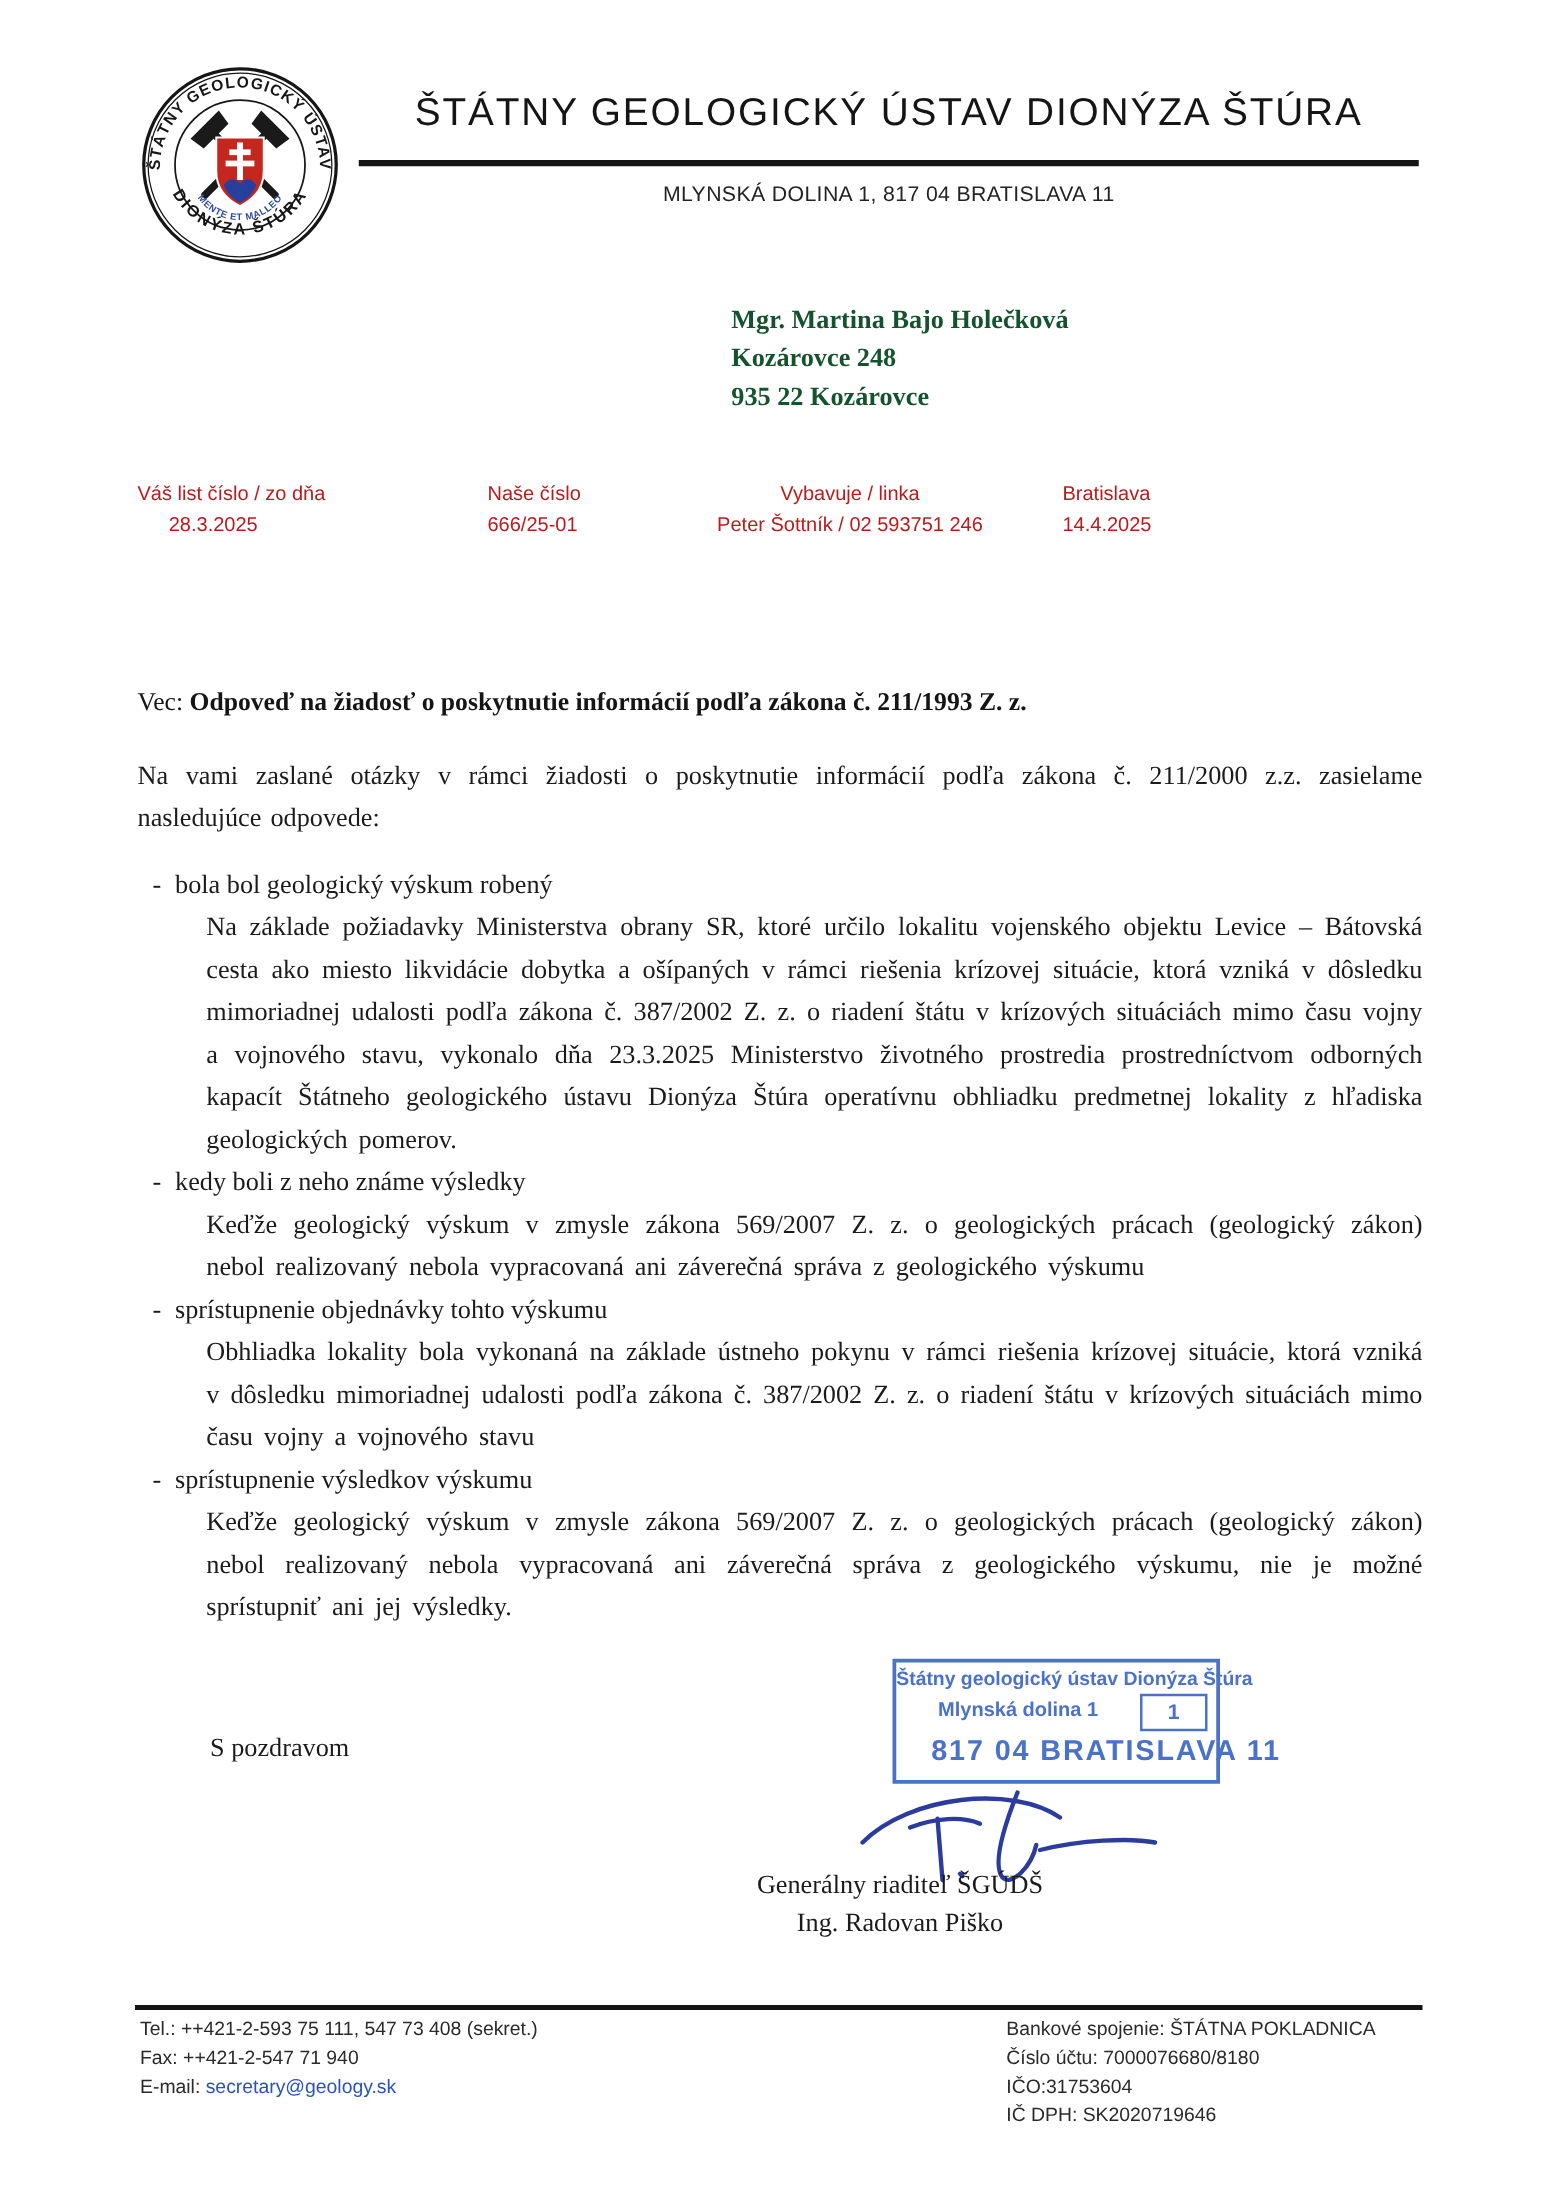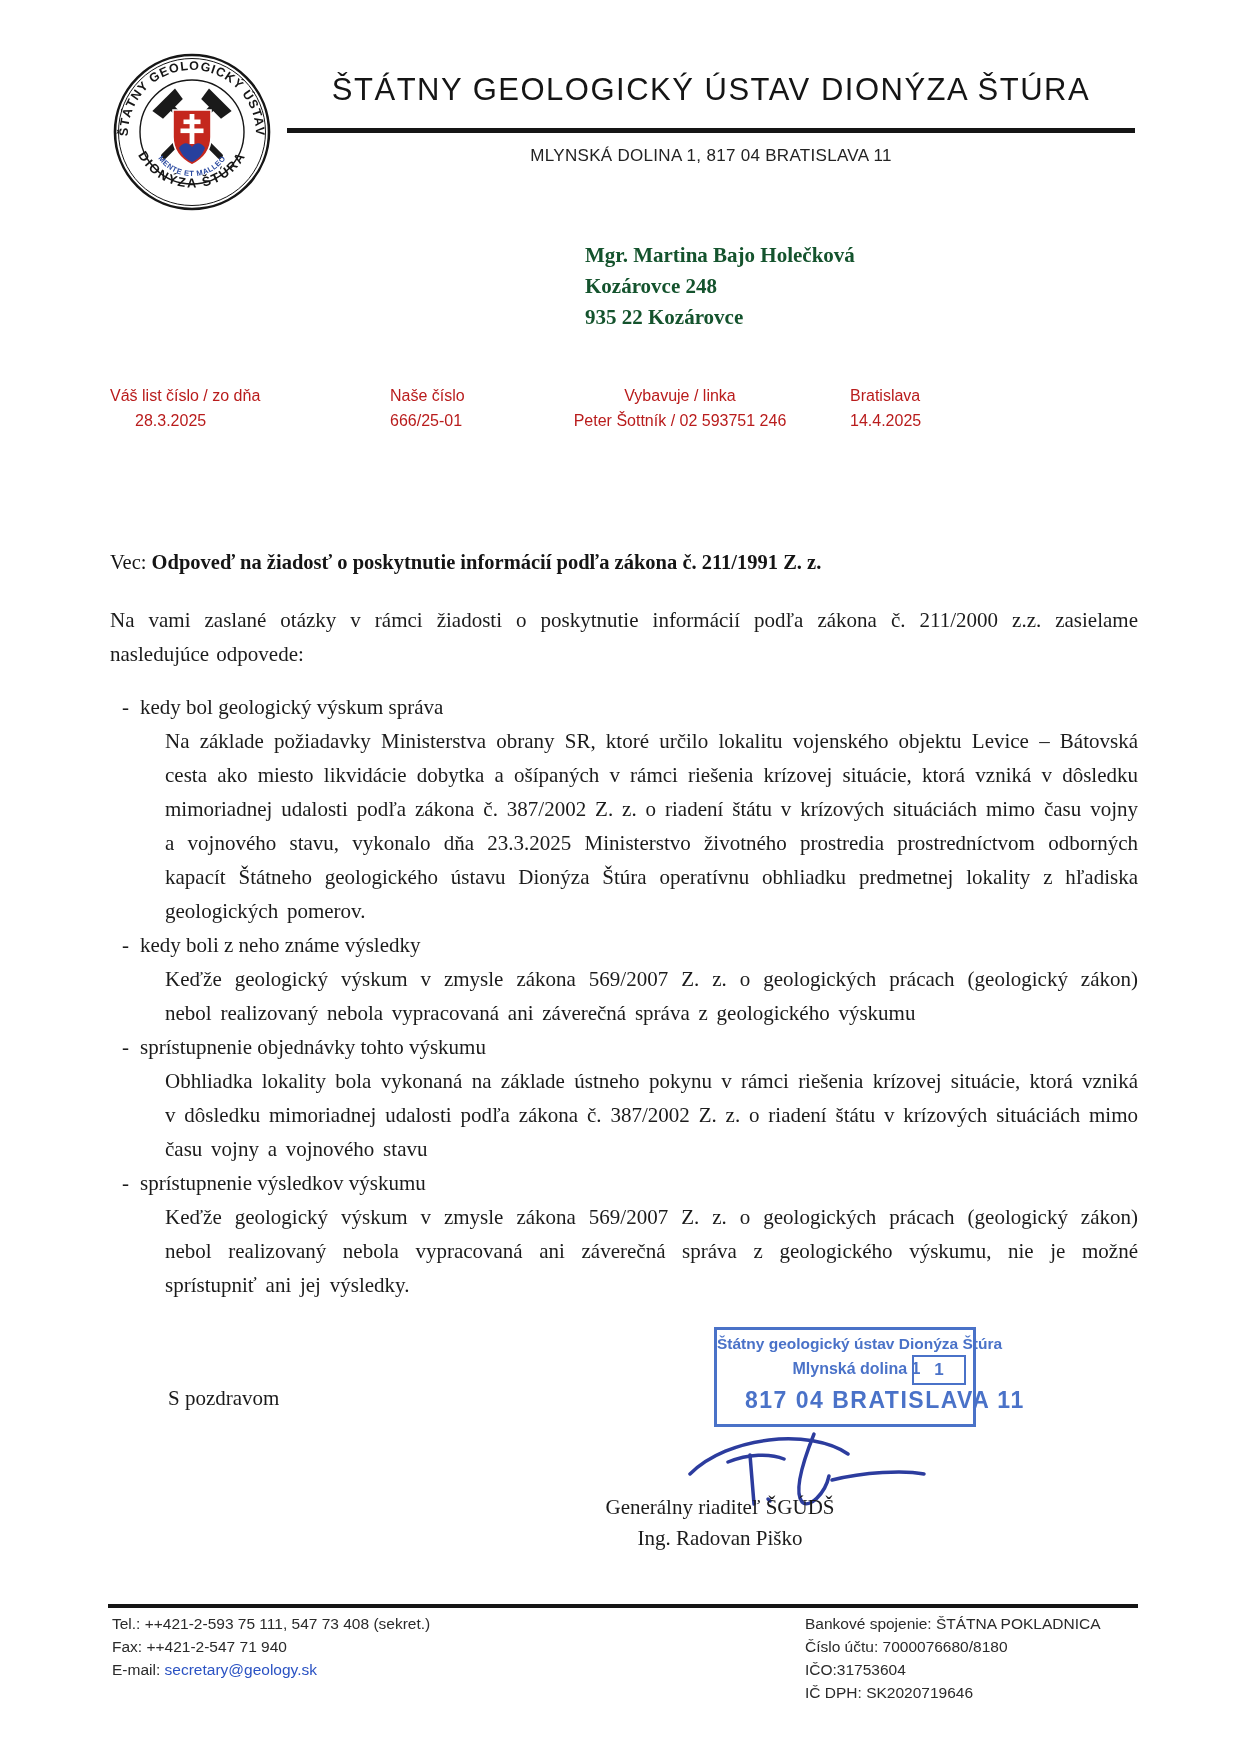"Odpoveď na žiadosť o poskytnutie" b { text: 211/1991 -> 211/1993 }
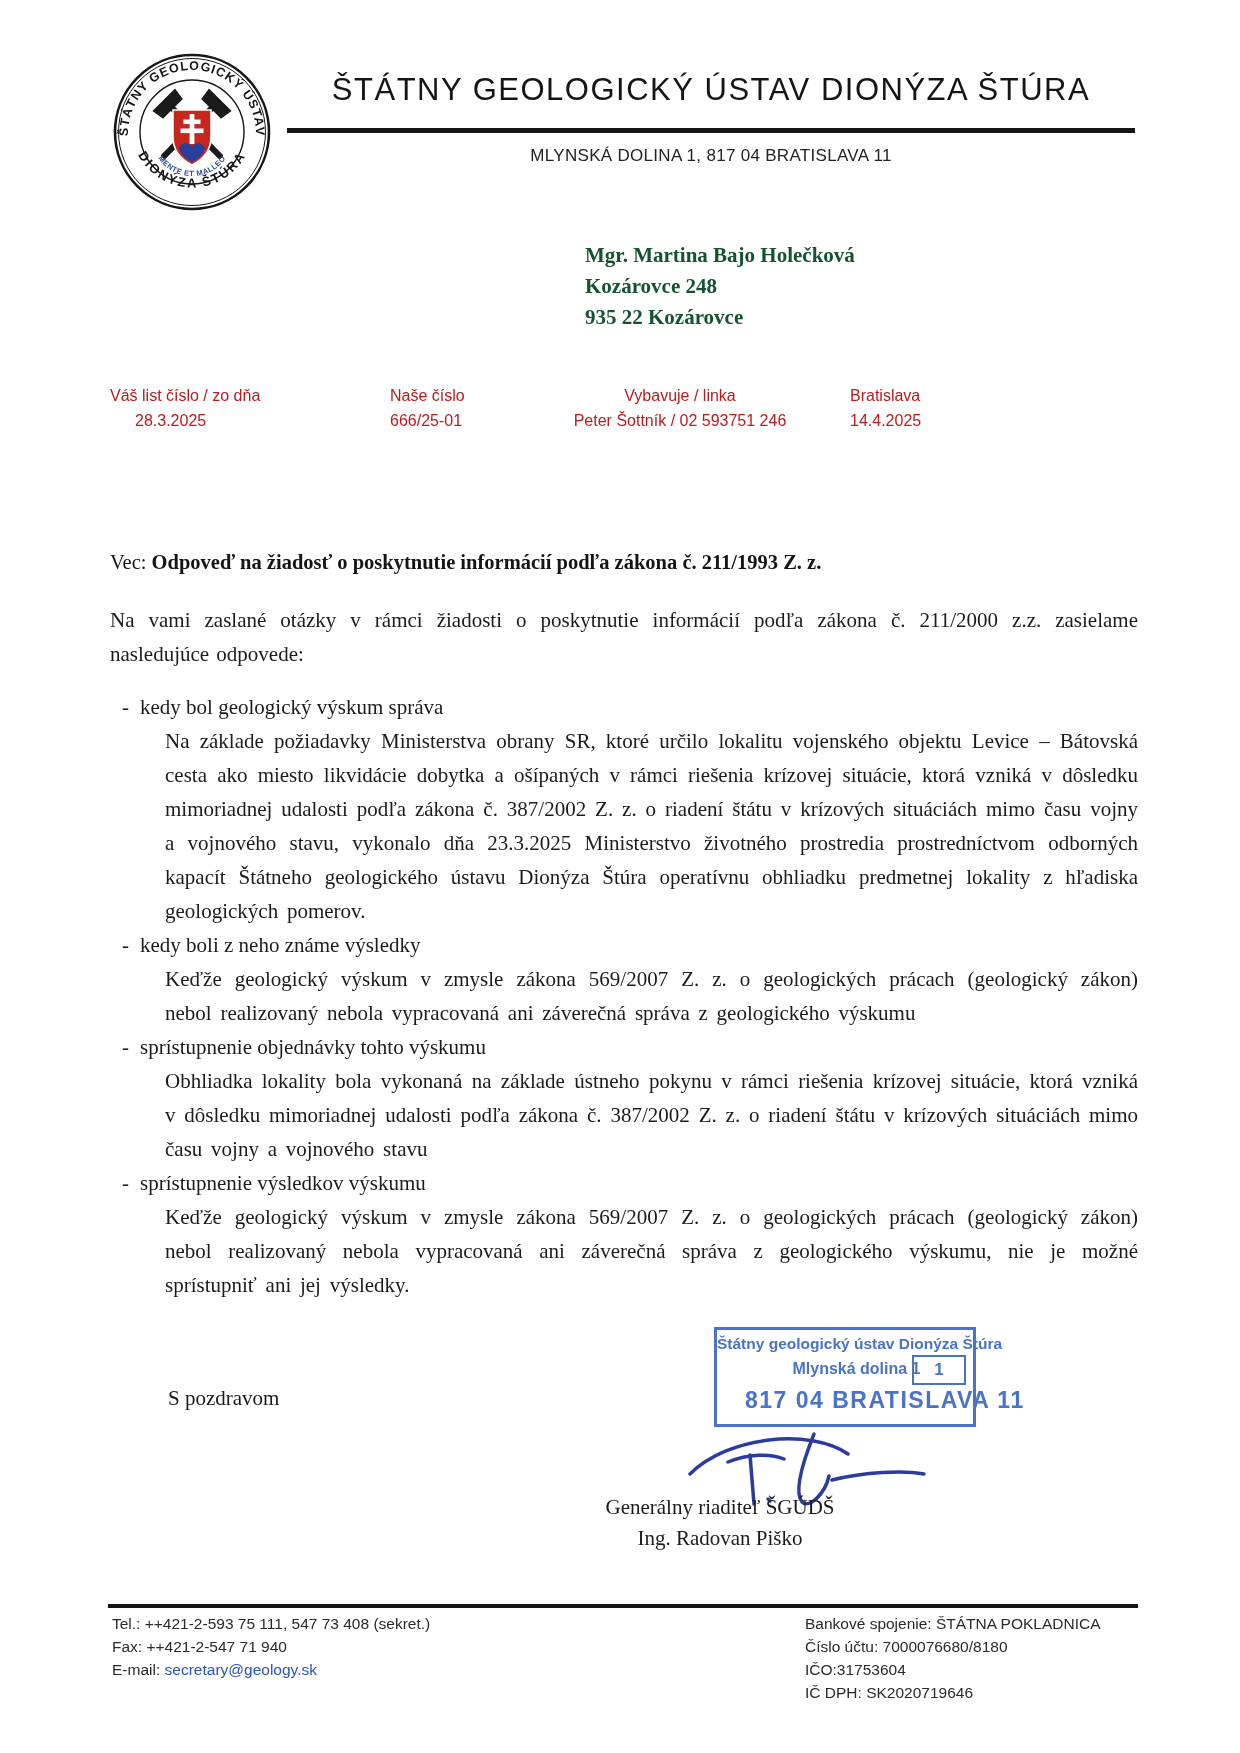"kedy bol geologický výskum správa" span.li-title { text: kedy bol geologický výskum správa -> bola bol geologický výskum robený }
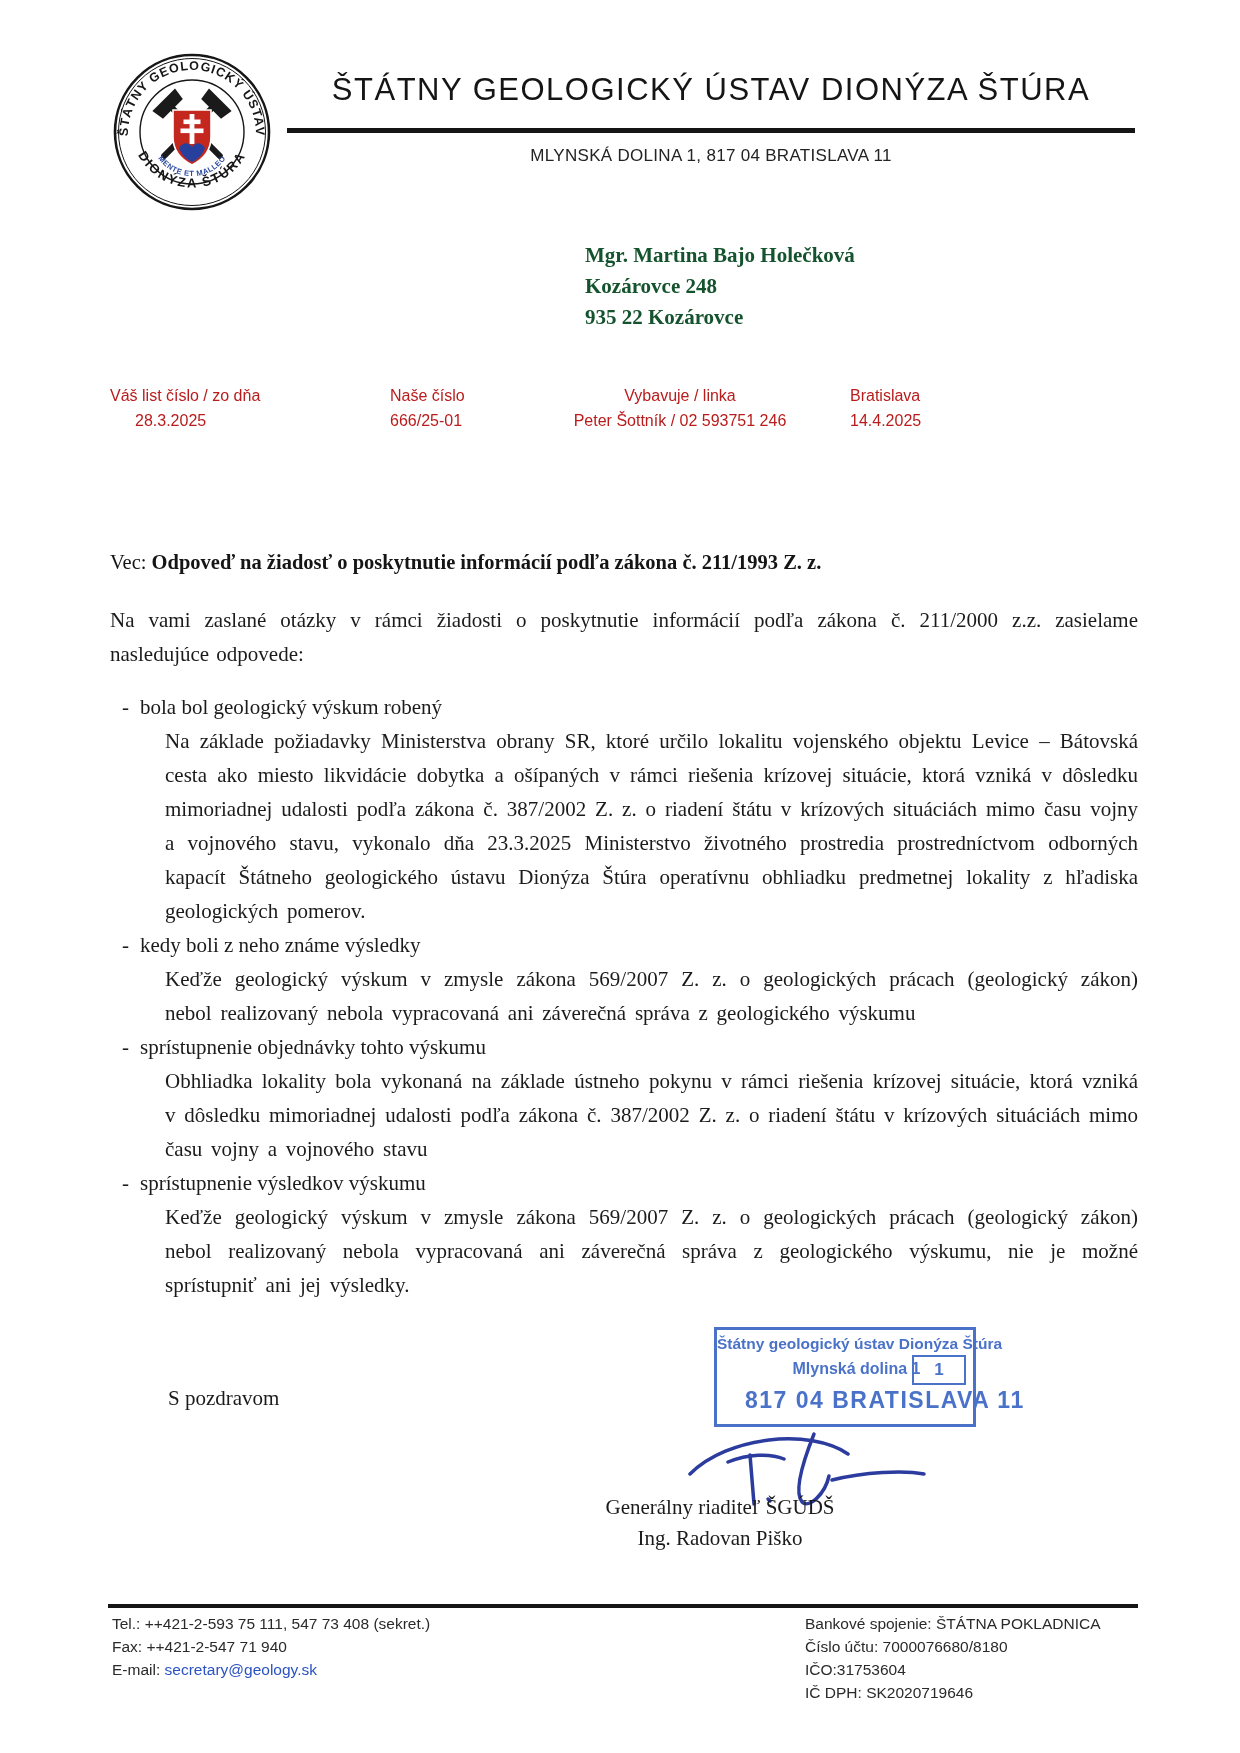"Mlynská dolina 1" .stamp-l2 { margin-left: 28px -> none; width: 223px -> 195px }
